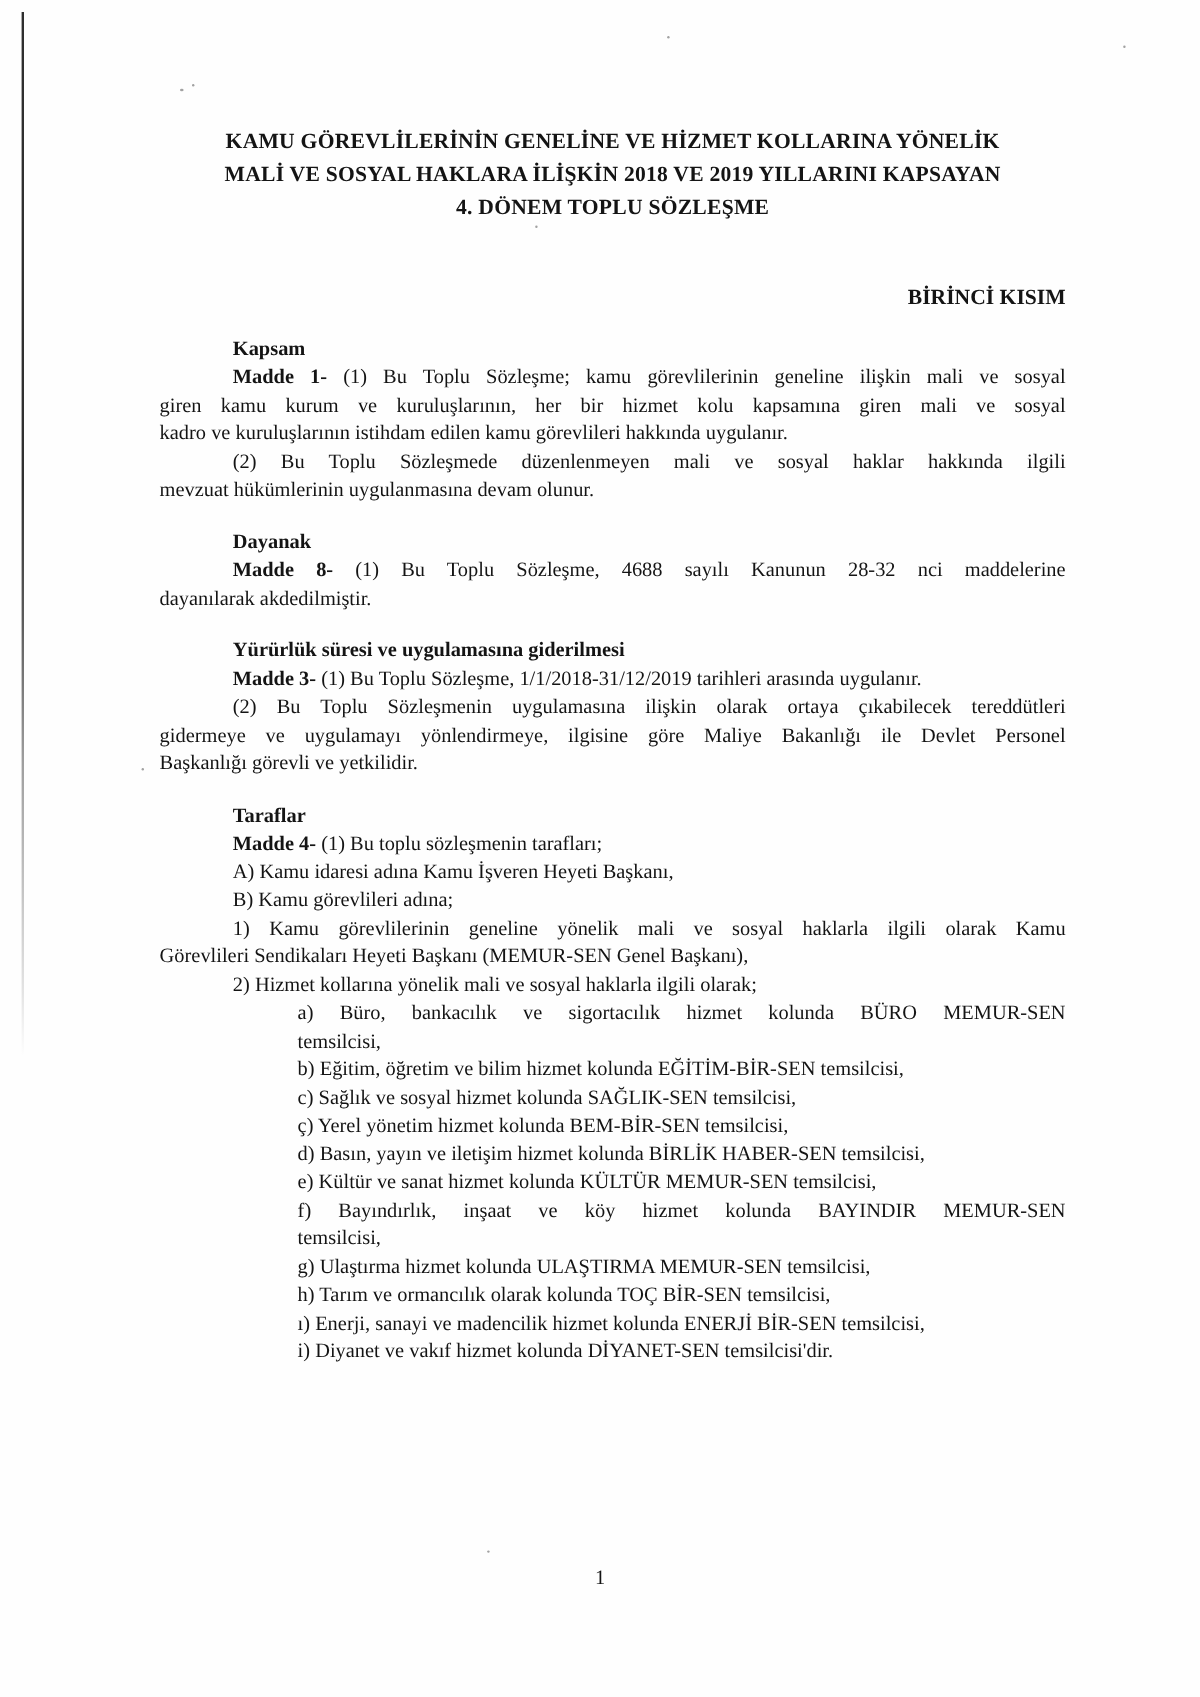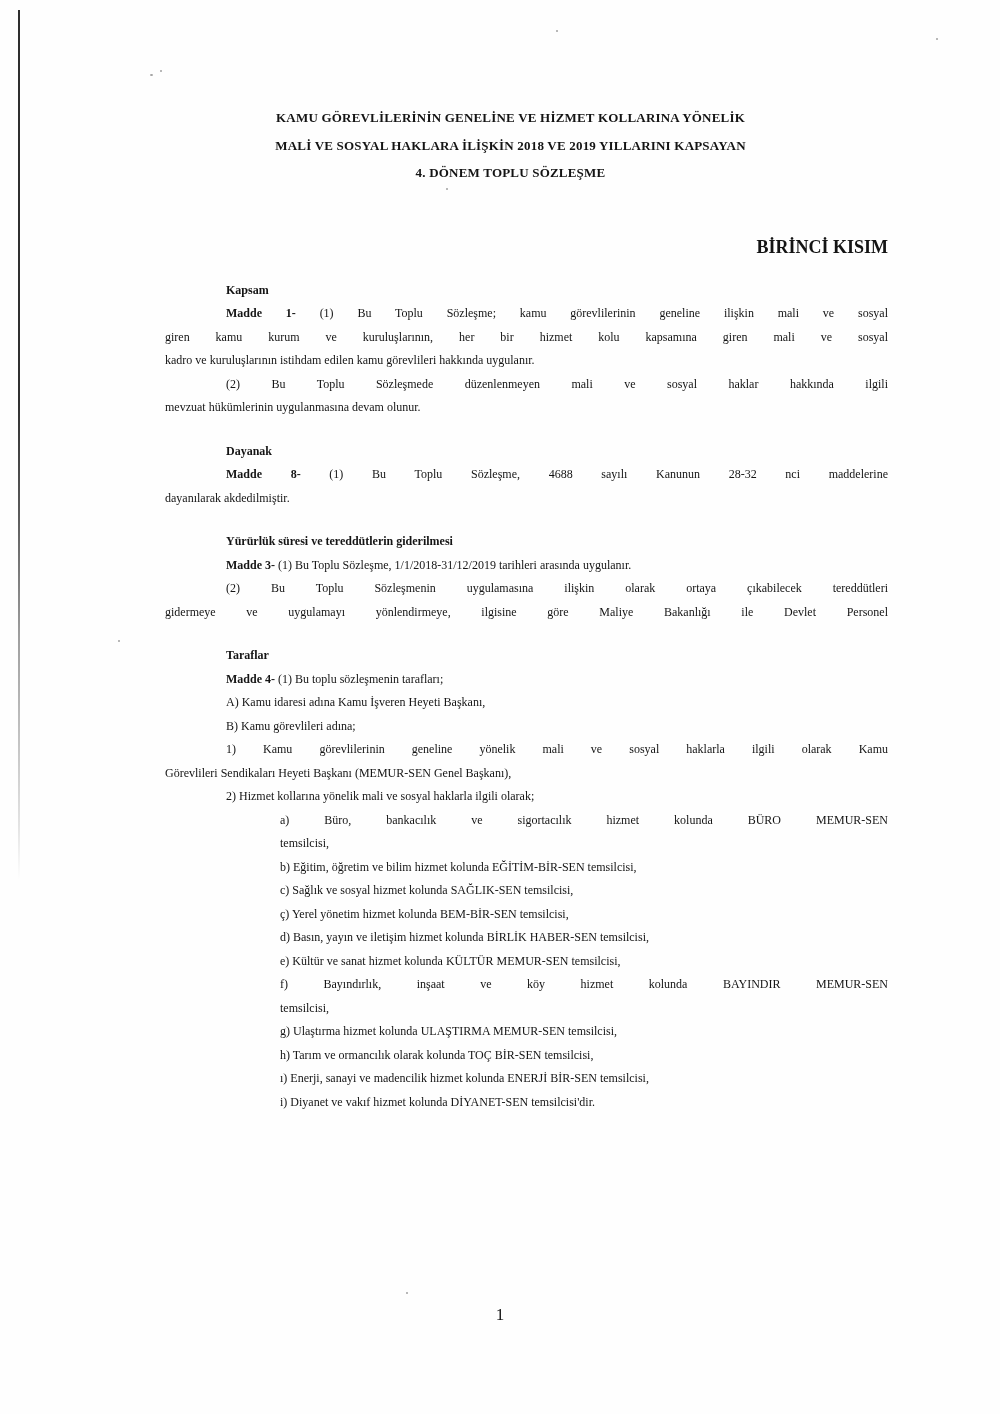"KAMU GÖREVLİLERİNİN GENELİNE VE HİZMET" .title { font-size: 13px -> 18px }
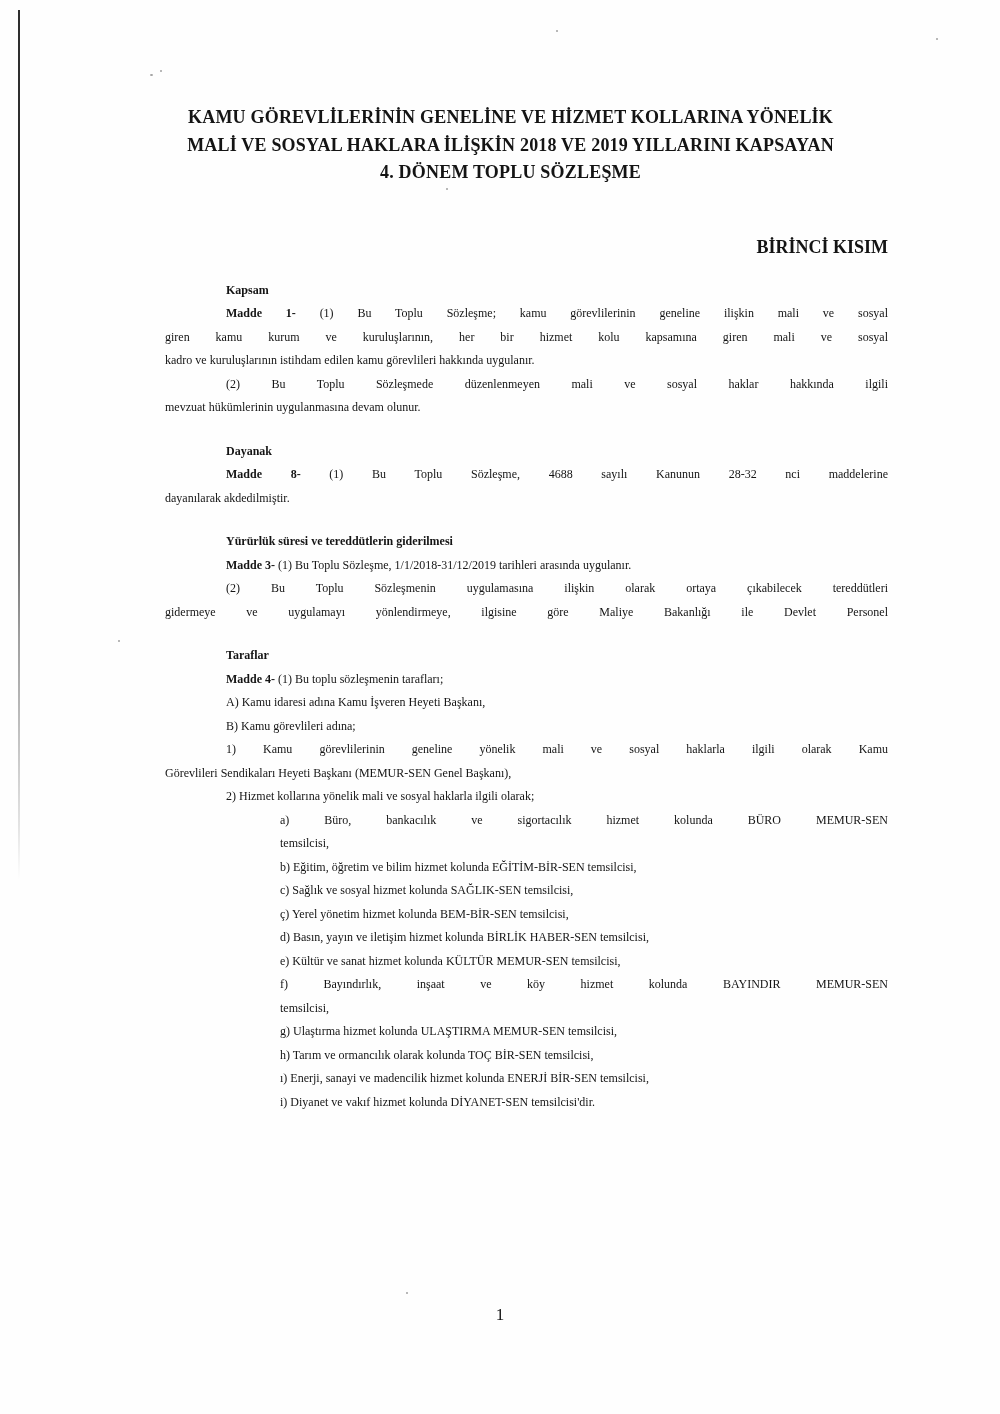"Kapsam" .doc-section .line { font-size: 12px -> 17px; margin-left: 32px -> none }
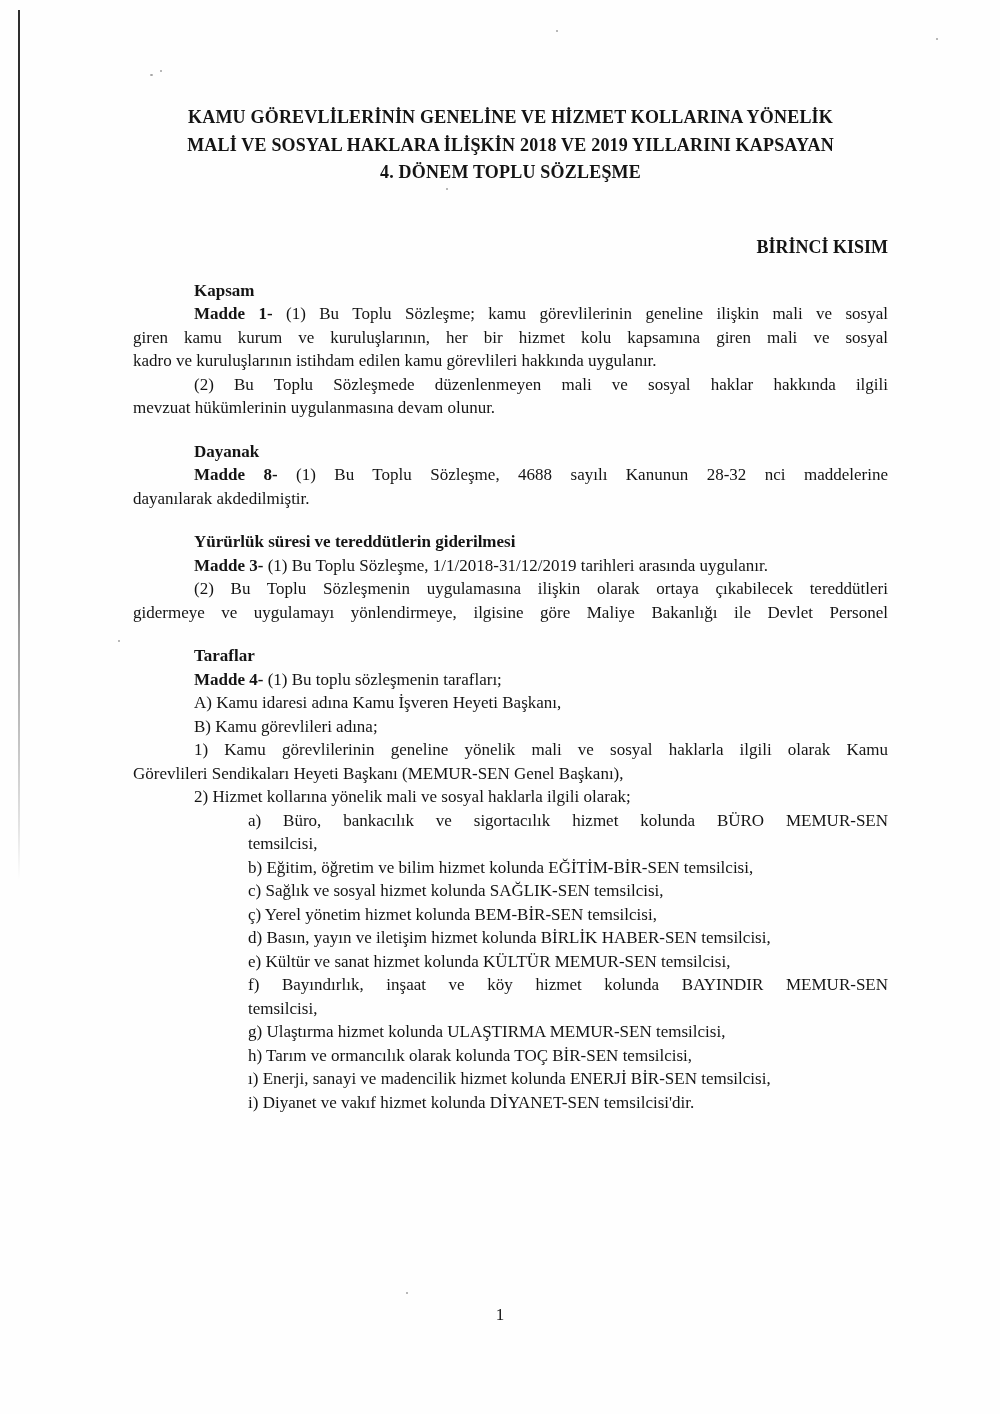"Yürürlük süresi ve tereddütlerin" b { text: tereddütlerin -> uygulamasına }
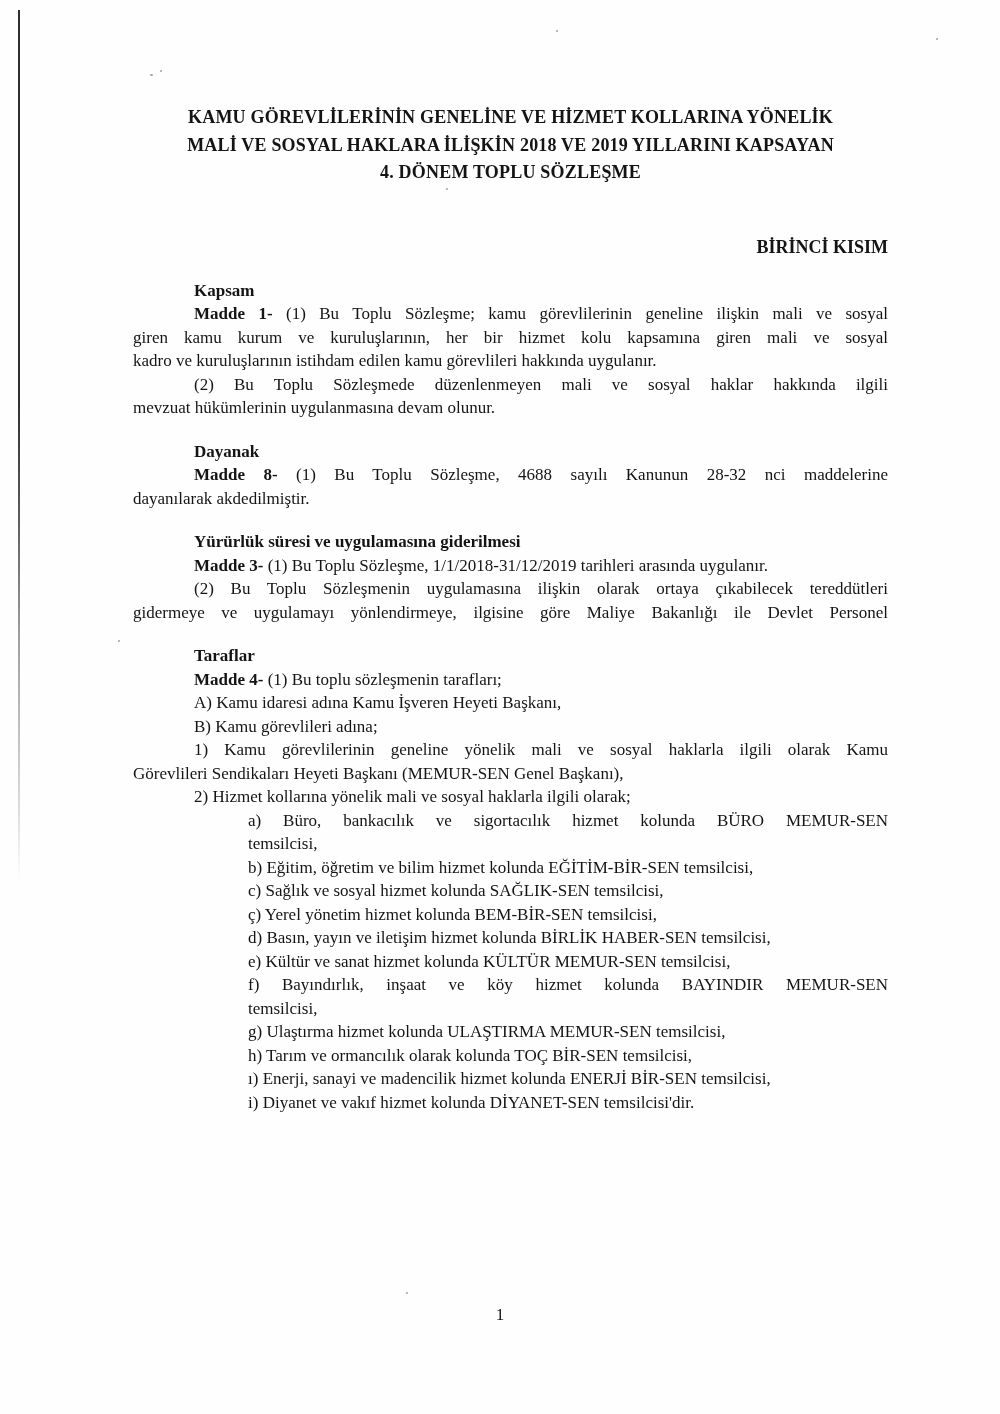"Başkanlığı görevli ve yetkilidir." div.line { html: none -> <div>Başkanlığı görevli ve yetkilidir.</div> }
